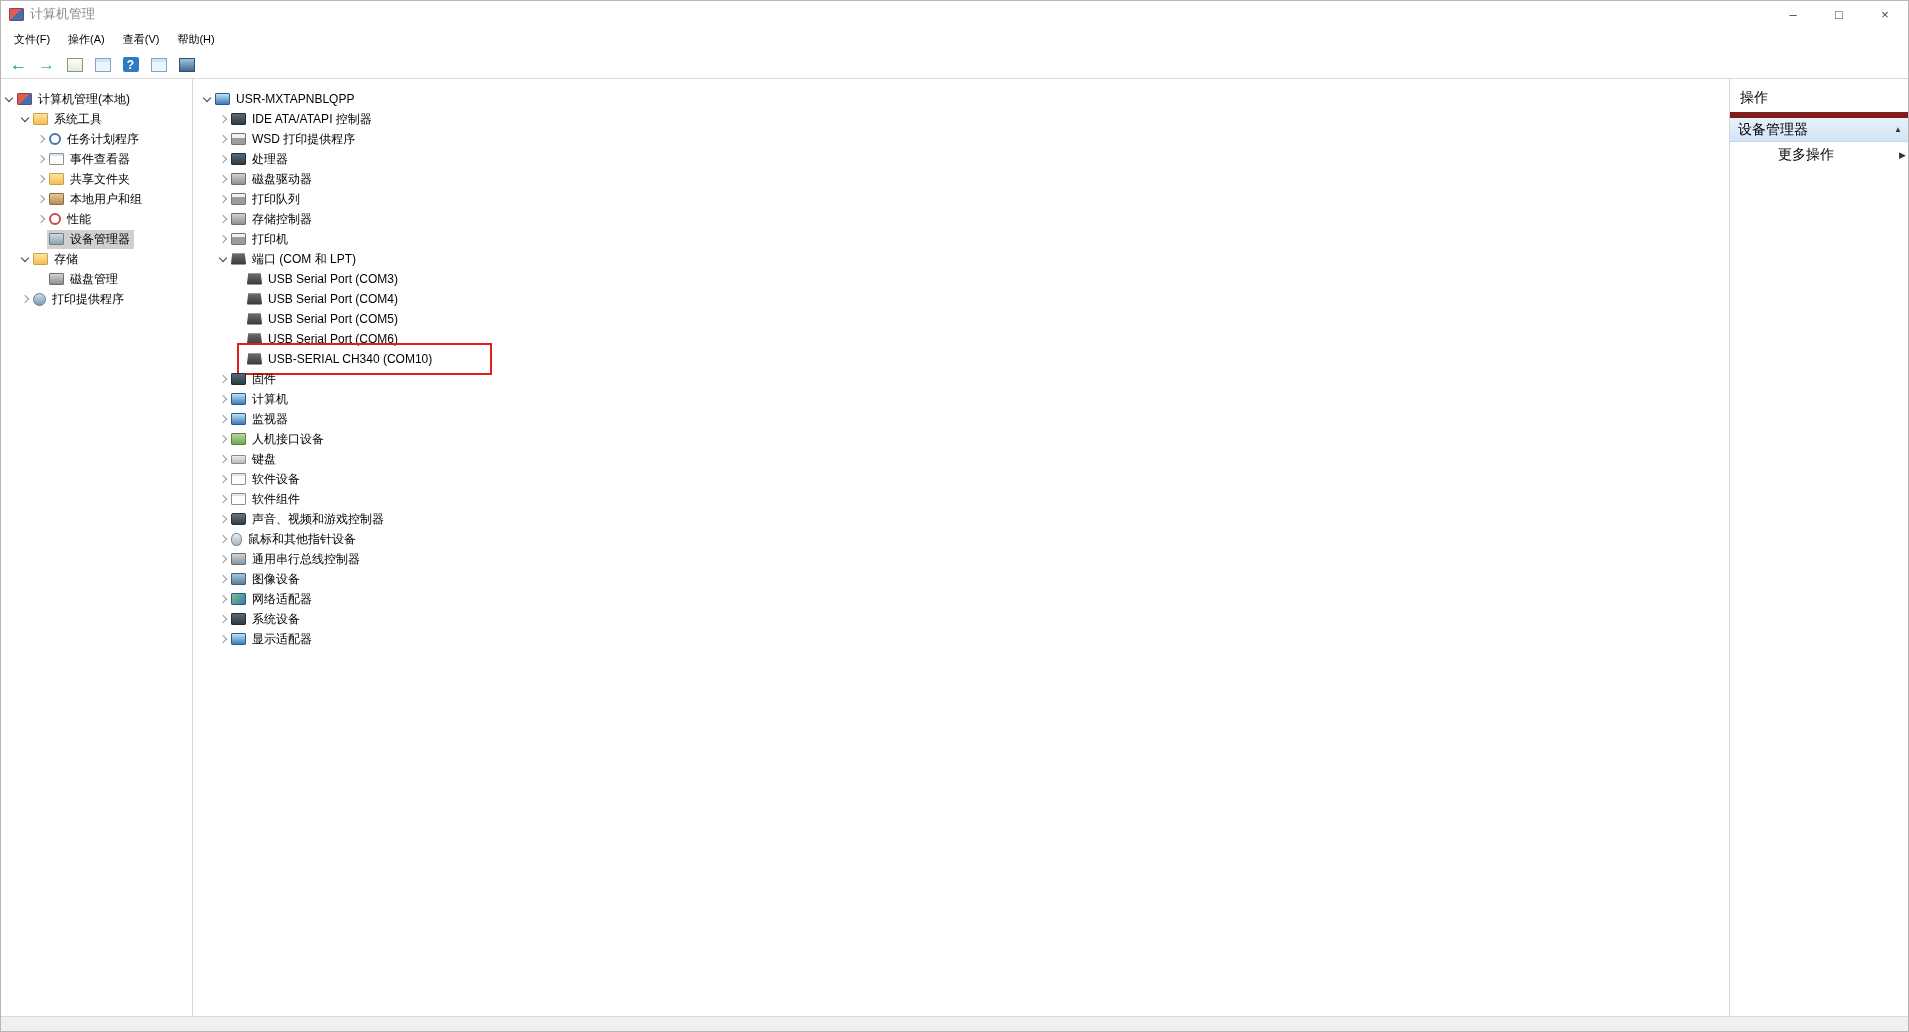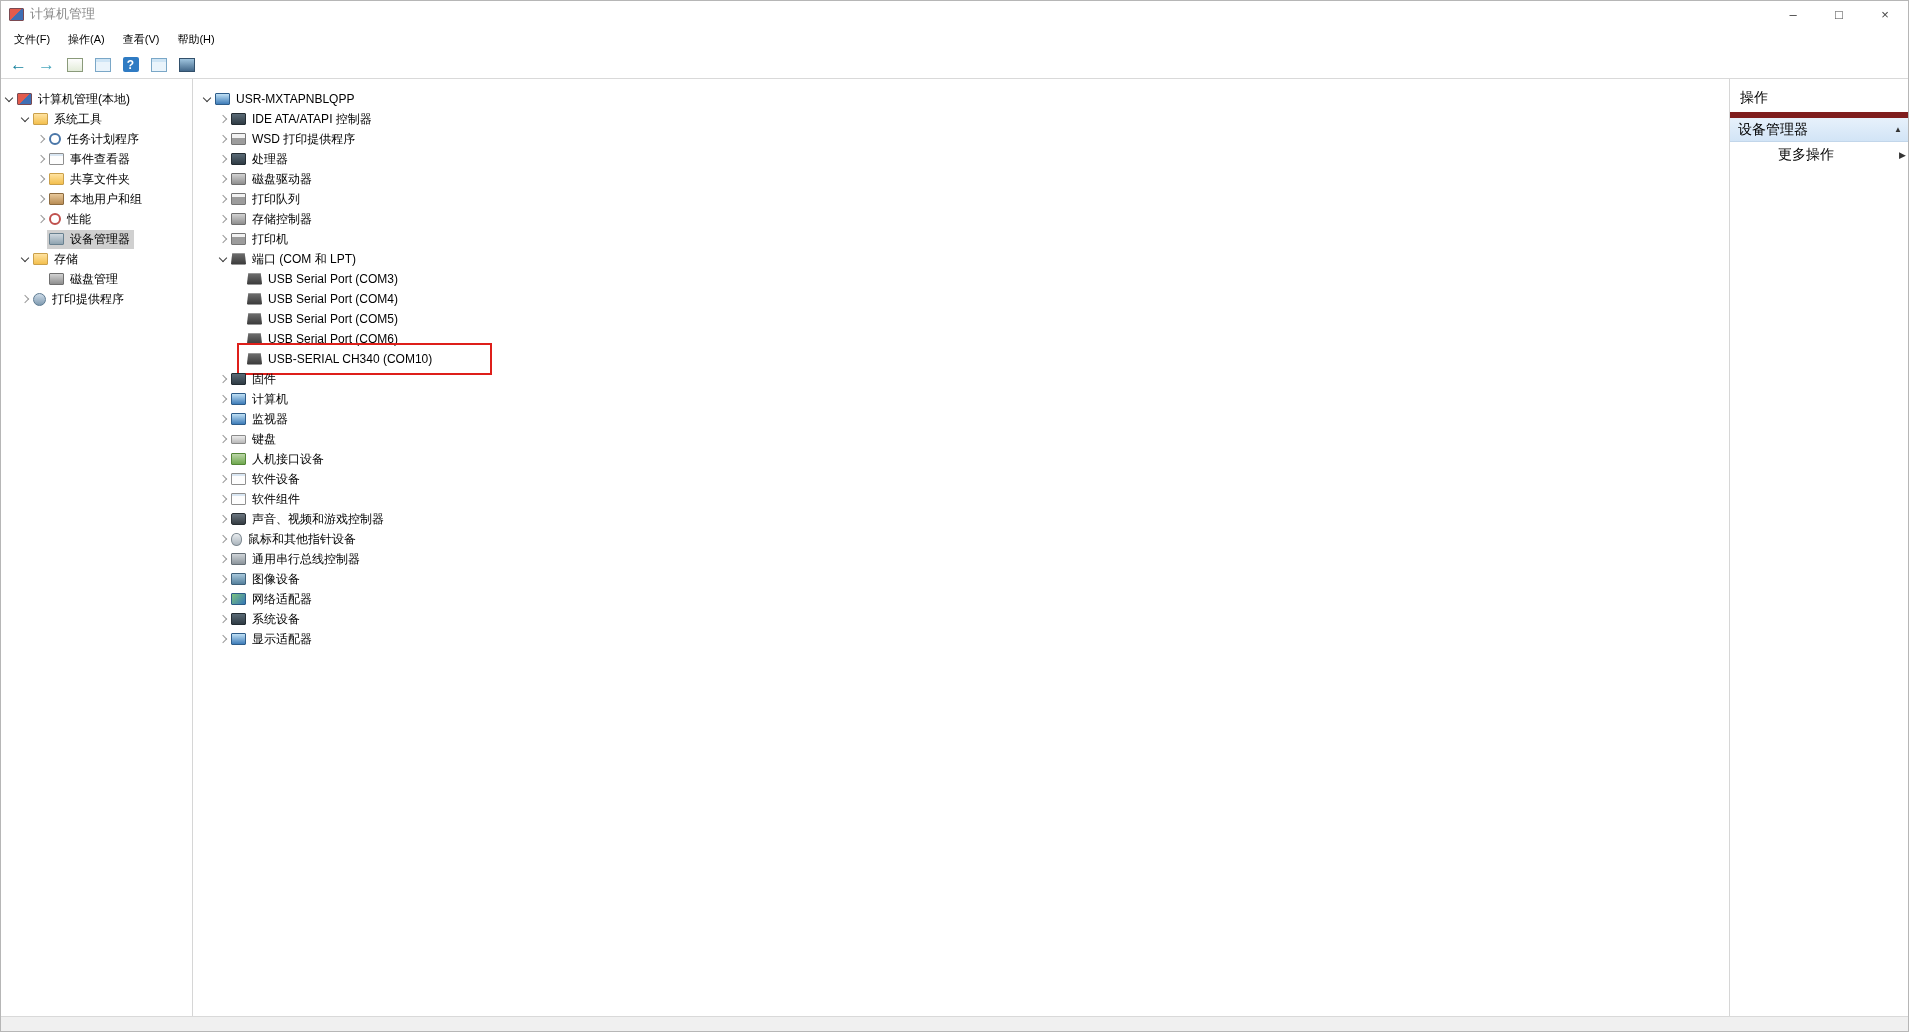"键盘" div.tree-row { order: before "人机接口设备" -> after "人机接口设备" }
